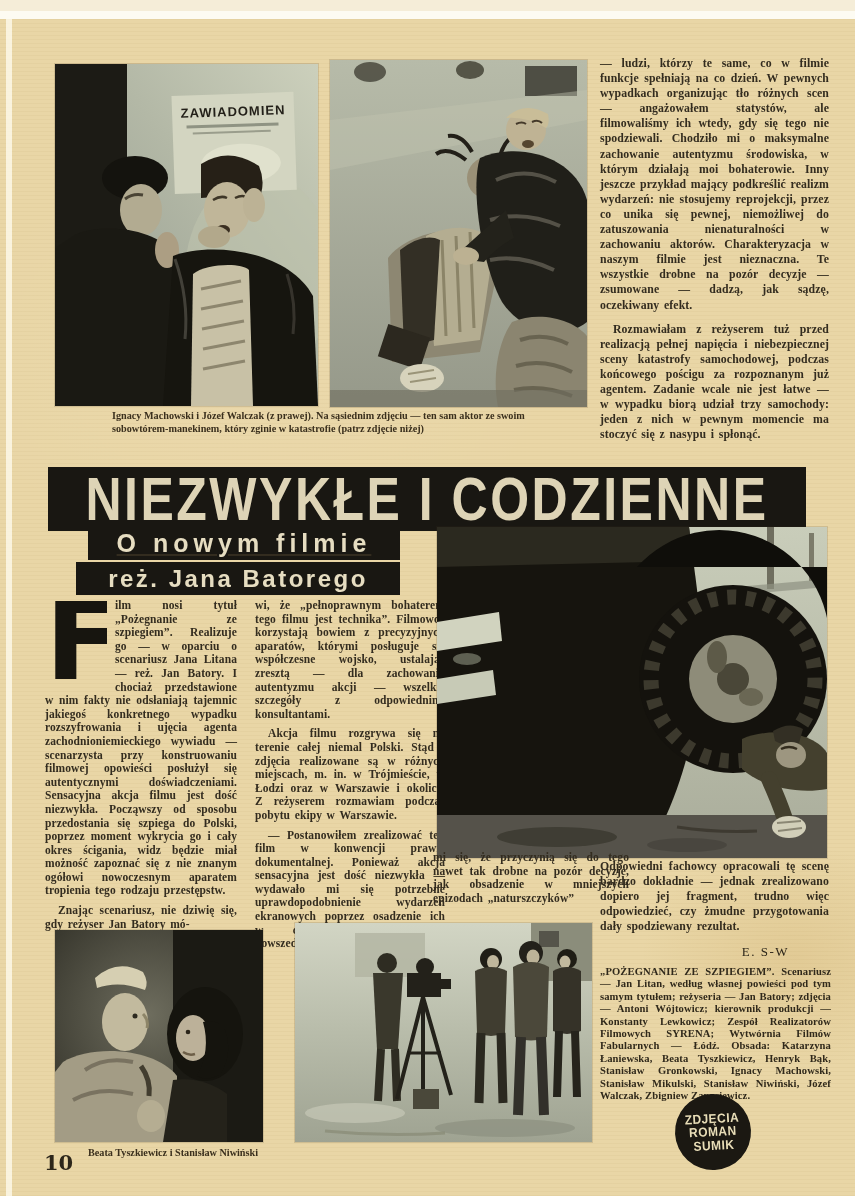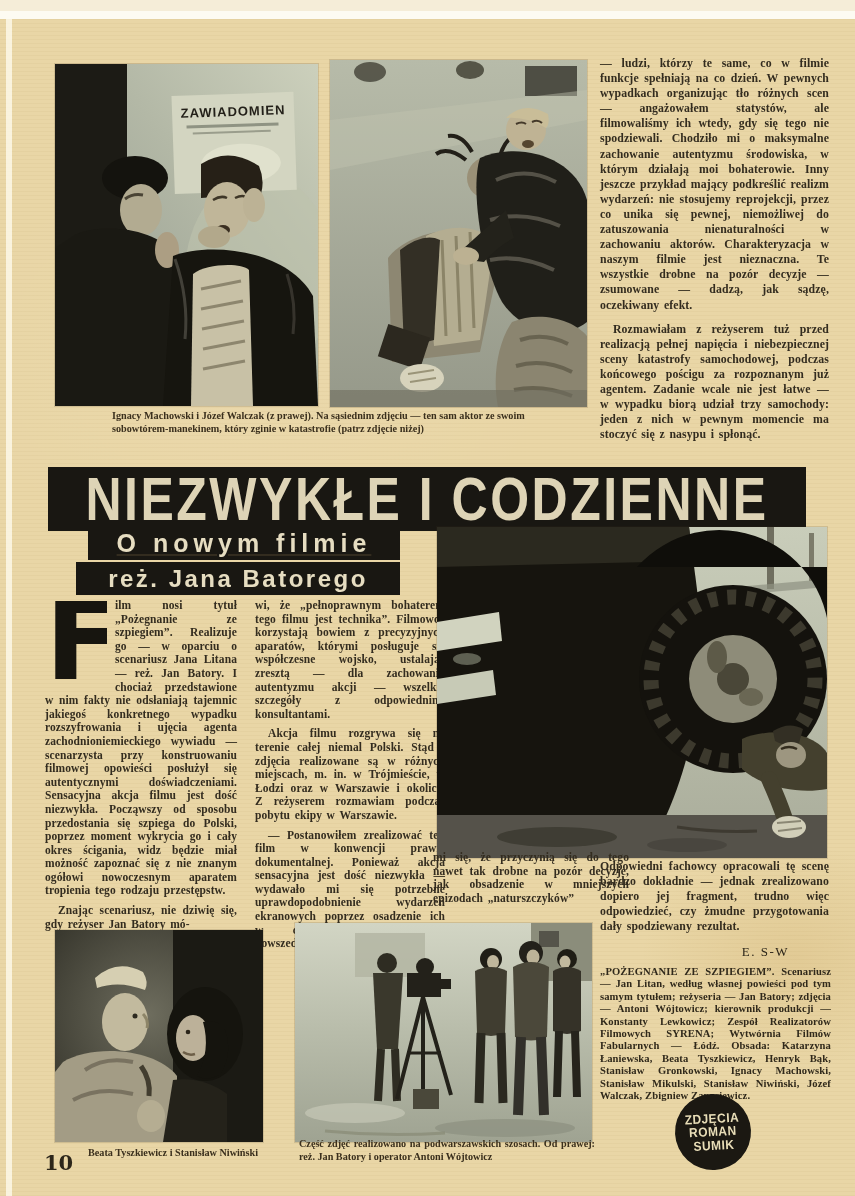"Część zdjęć realizowano na" div.caption { html: <div>Część zdjęć realizowano na podwarszawskich szosach. Od prawej: reż. Jan Batory i operator Antoni Wójtowicz</div> -> none }
